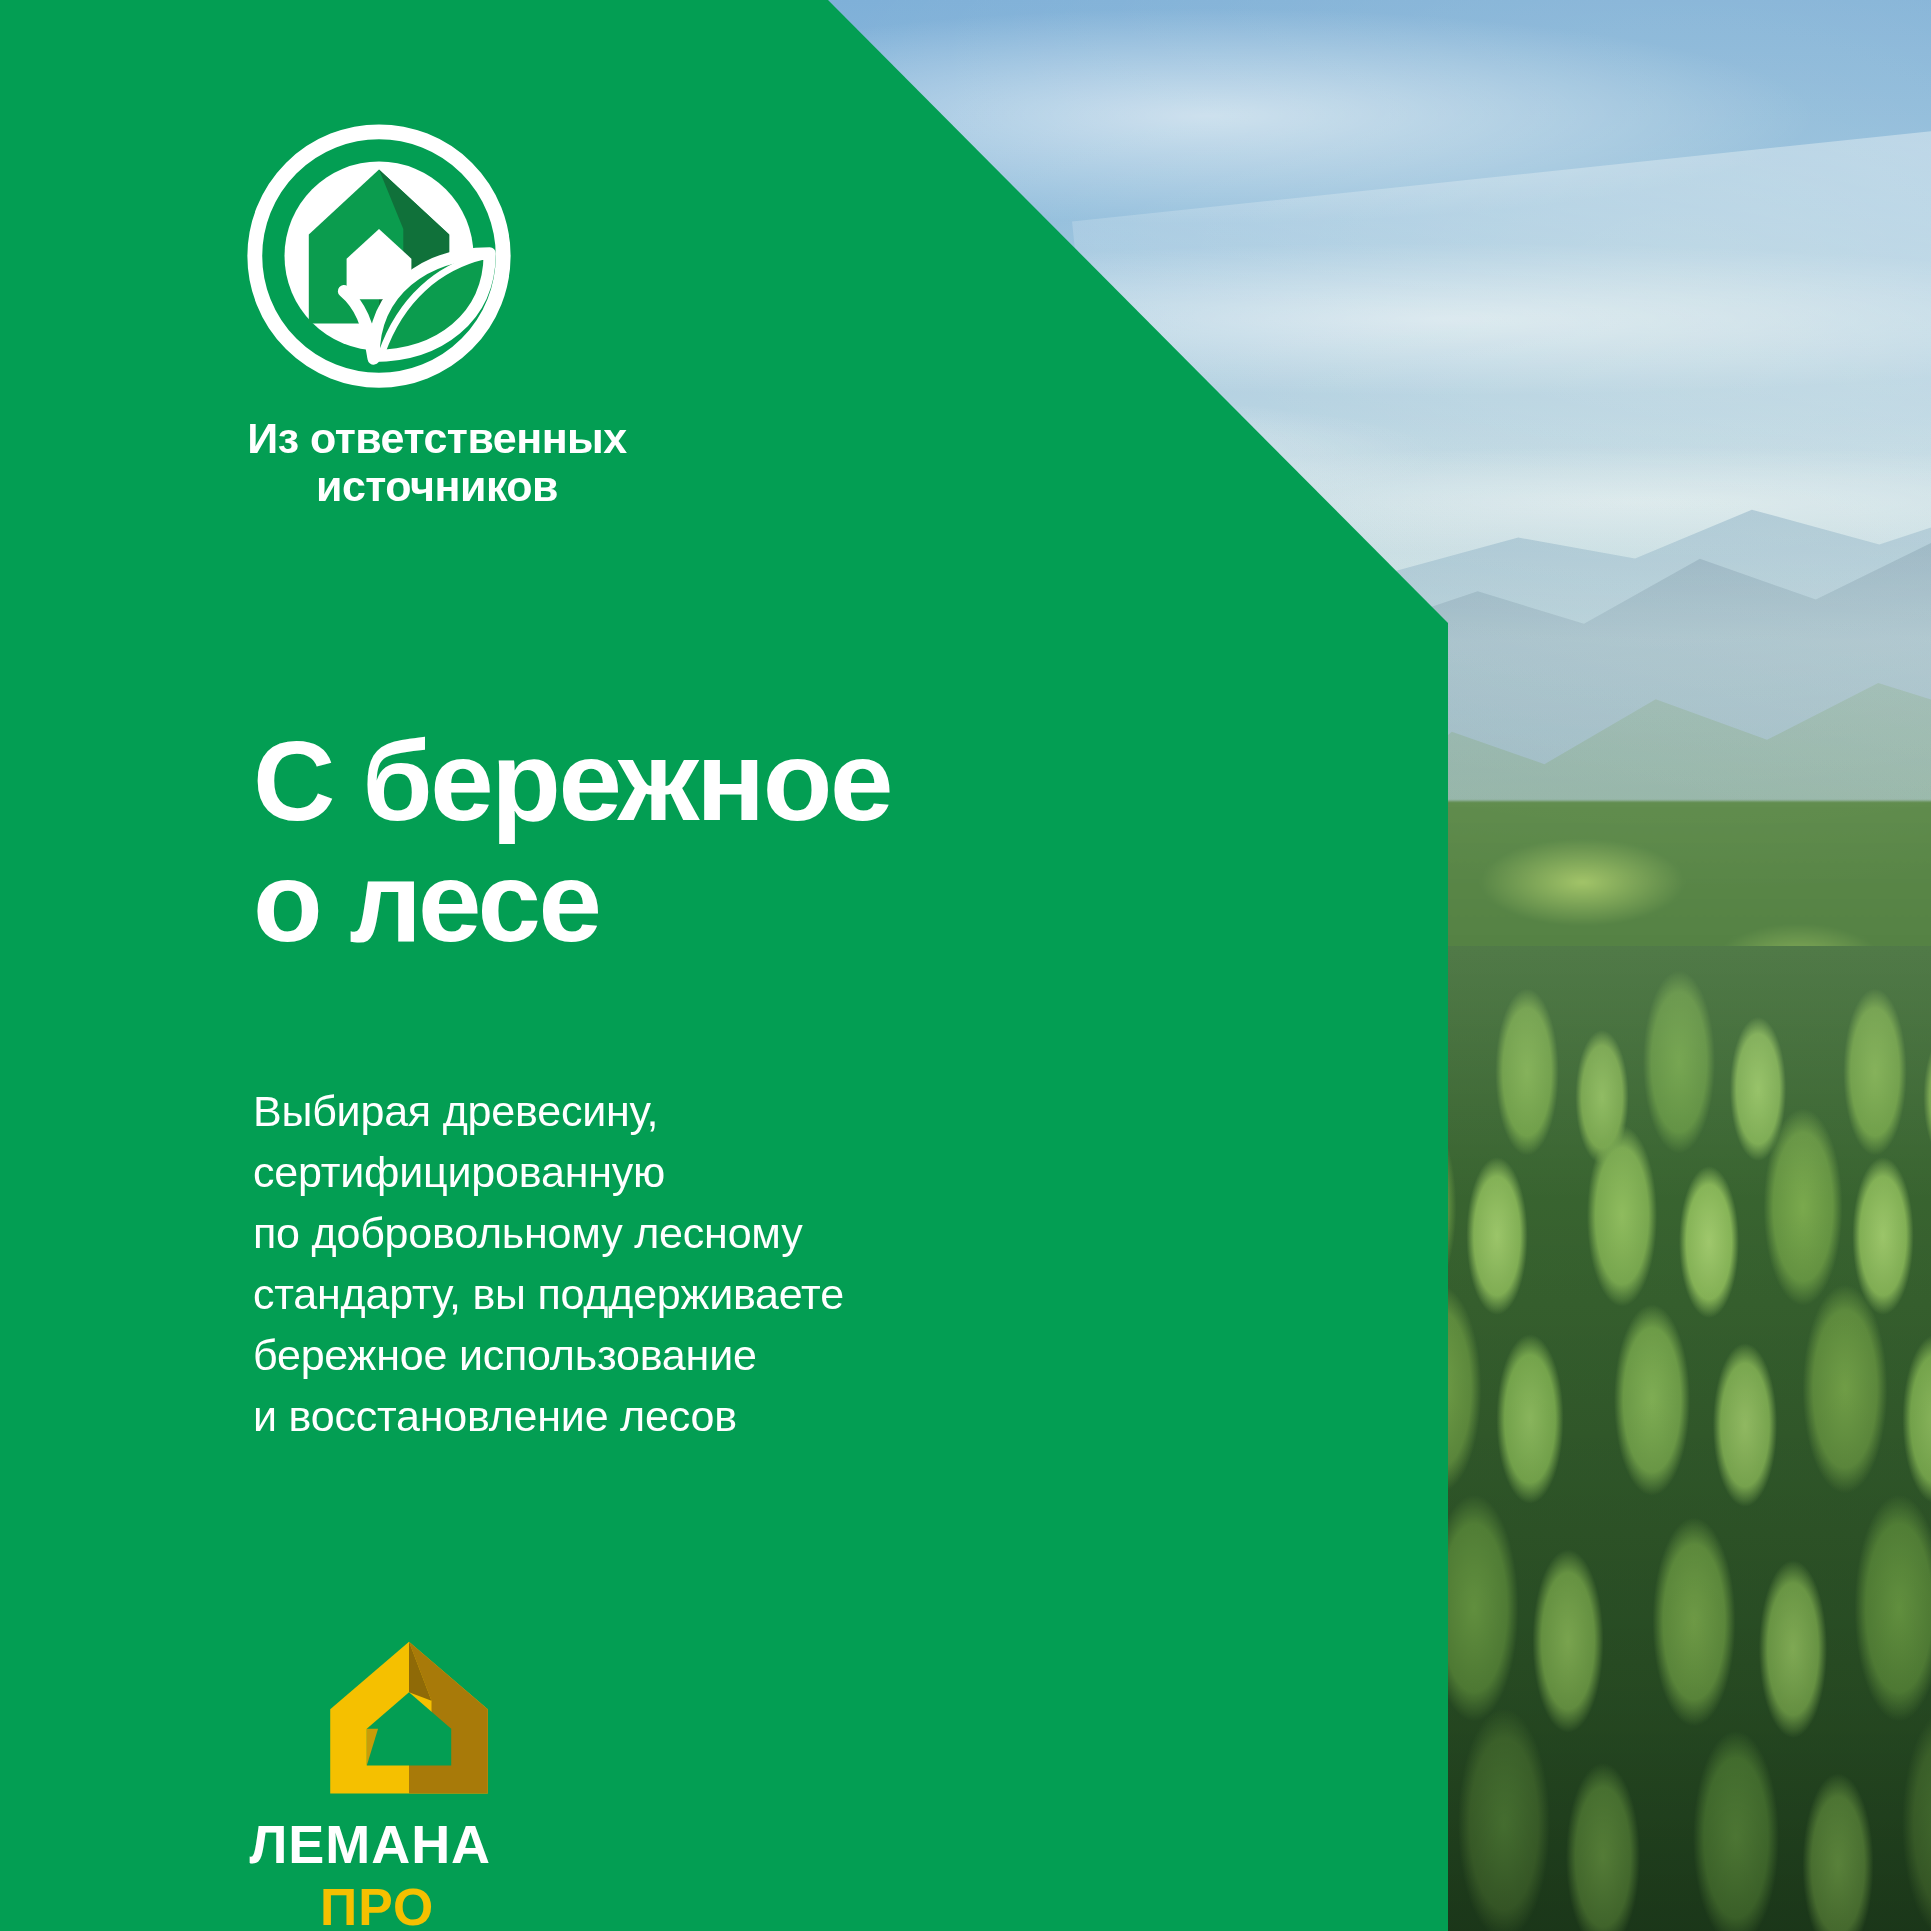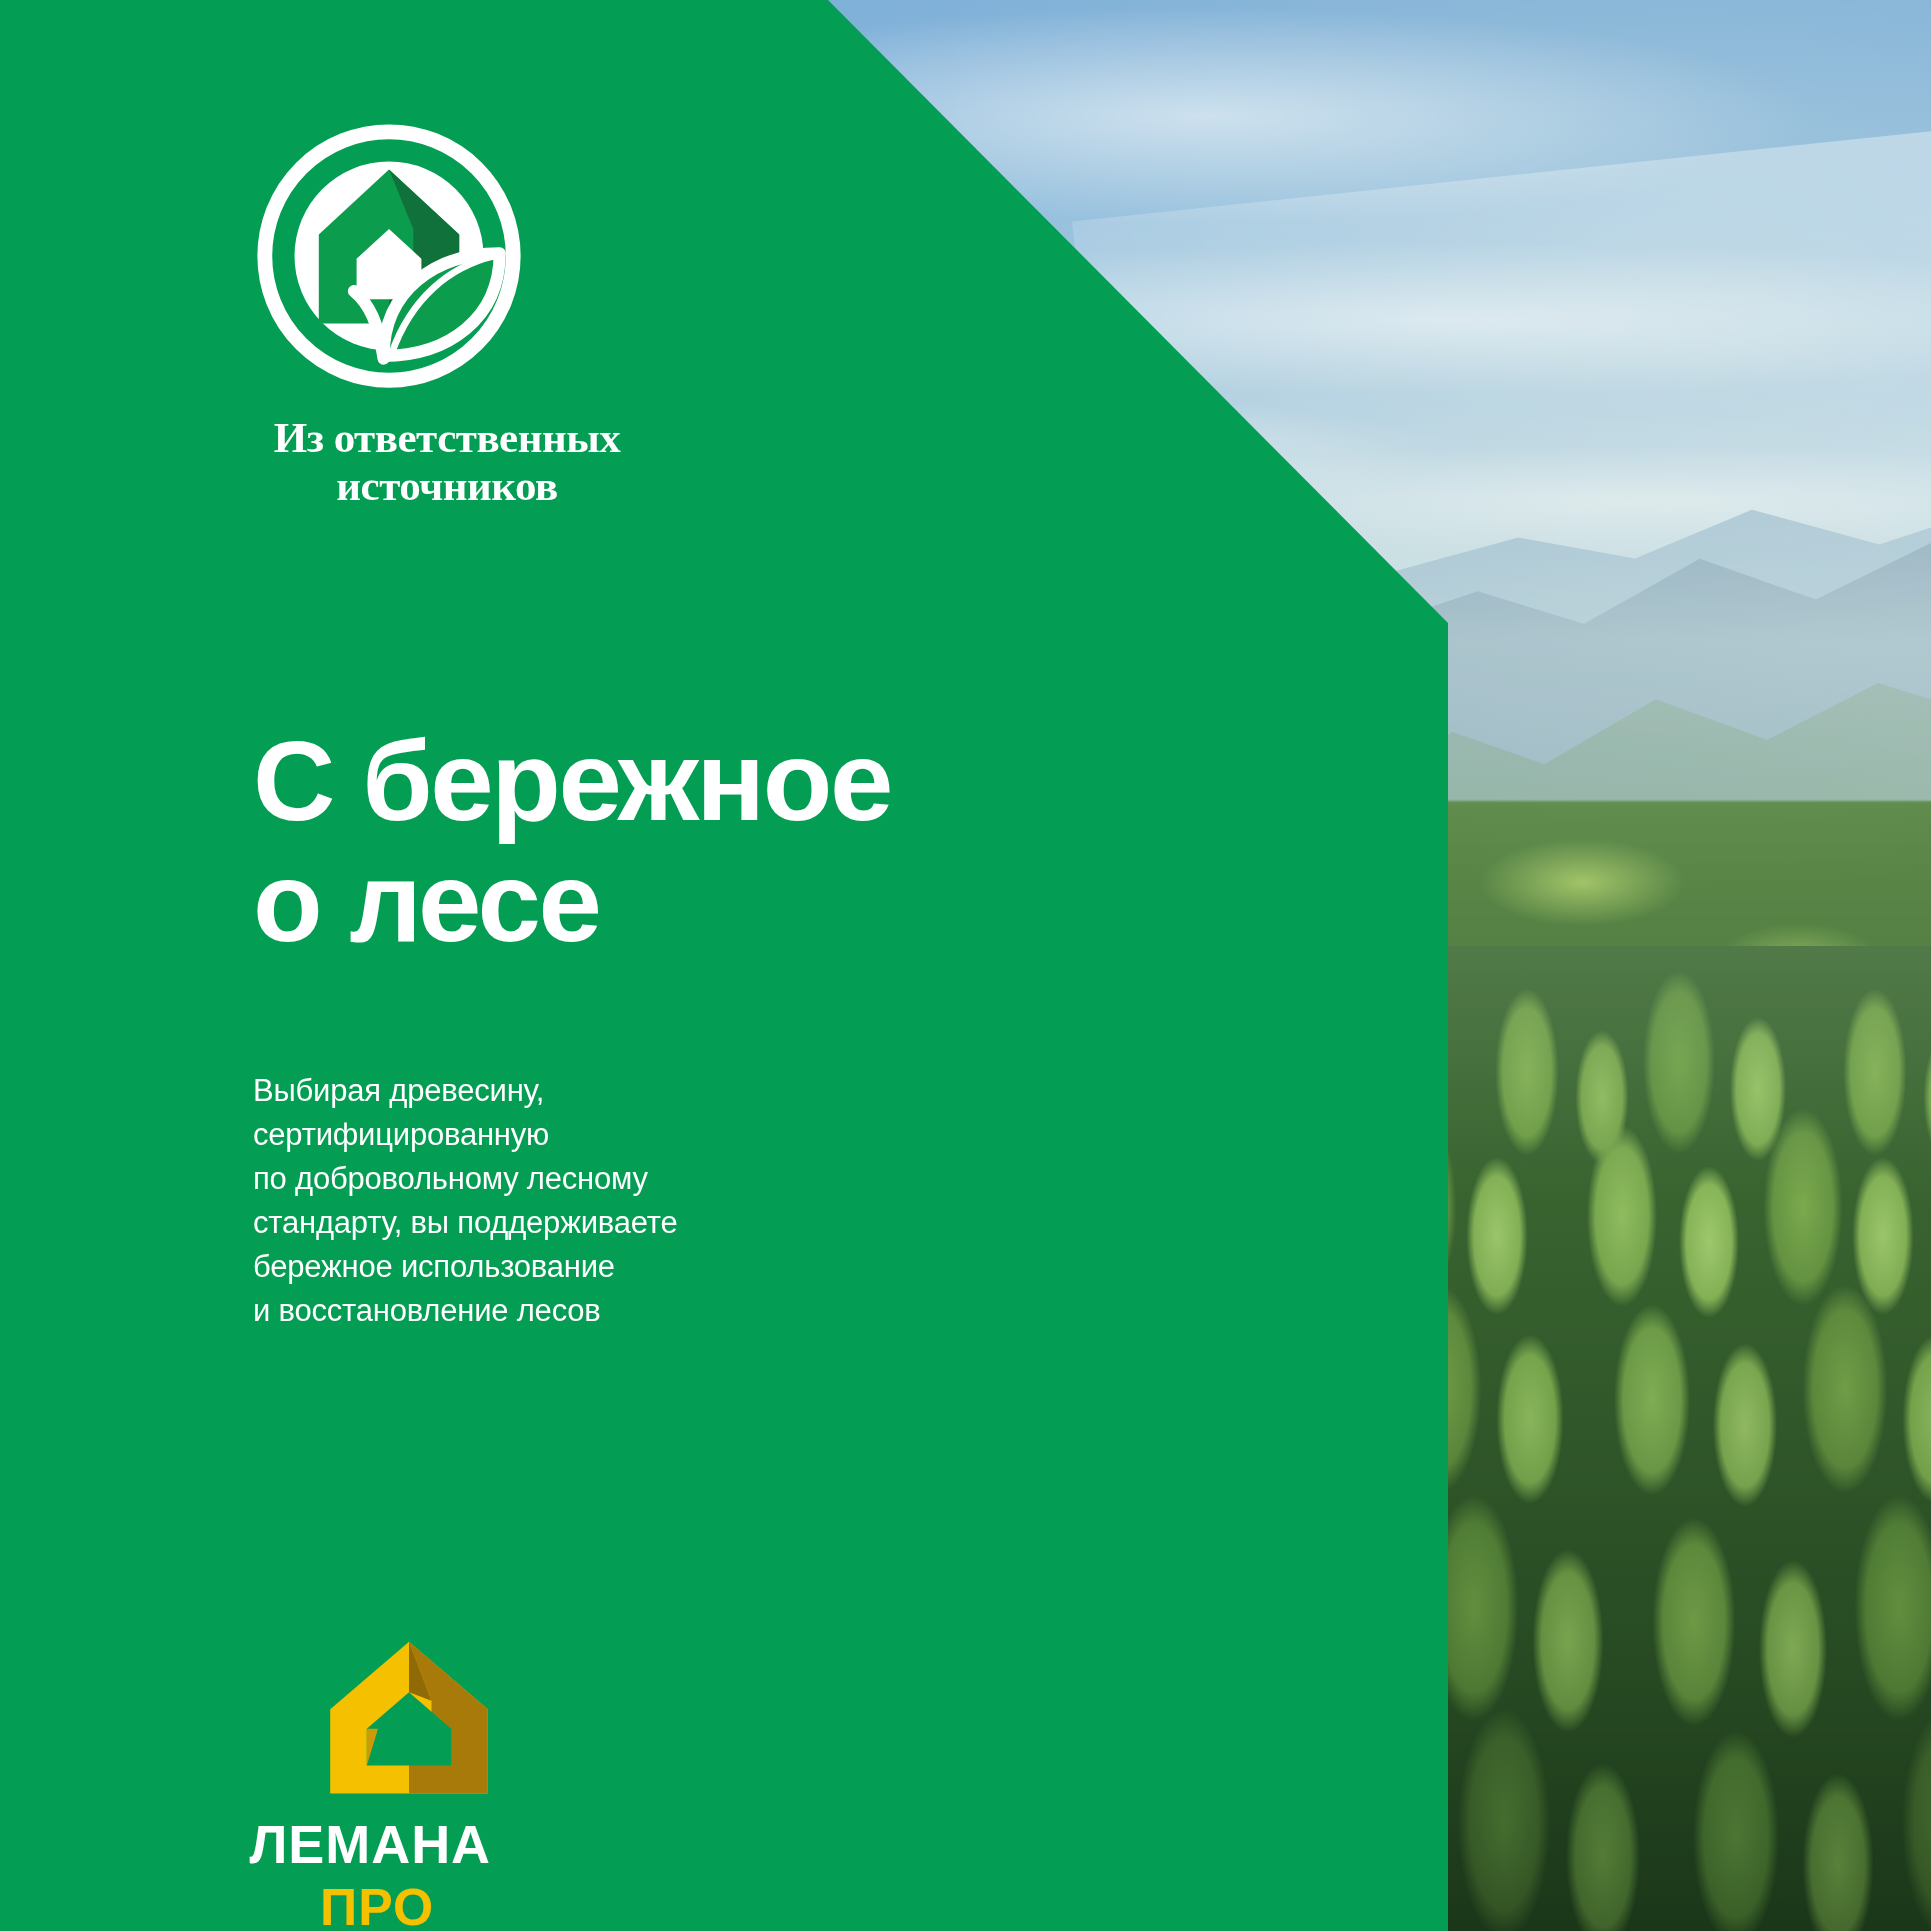"Из ответственных источников" .cert-badge { font-family: Liberation Serif, serif -> none; left: 254px -> 244px }
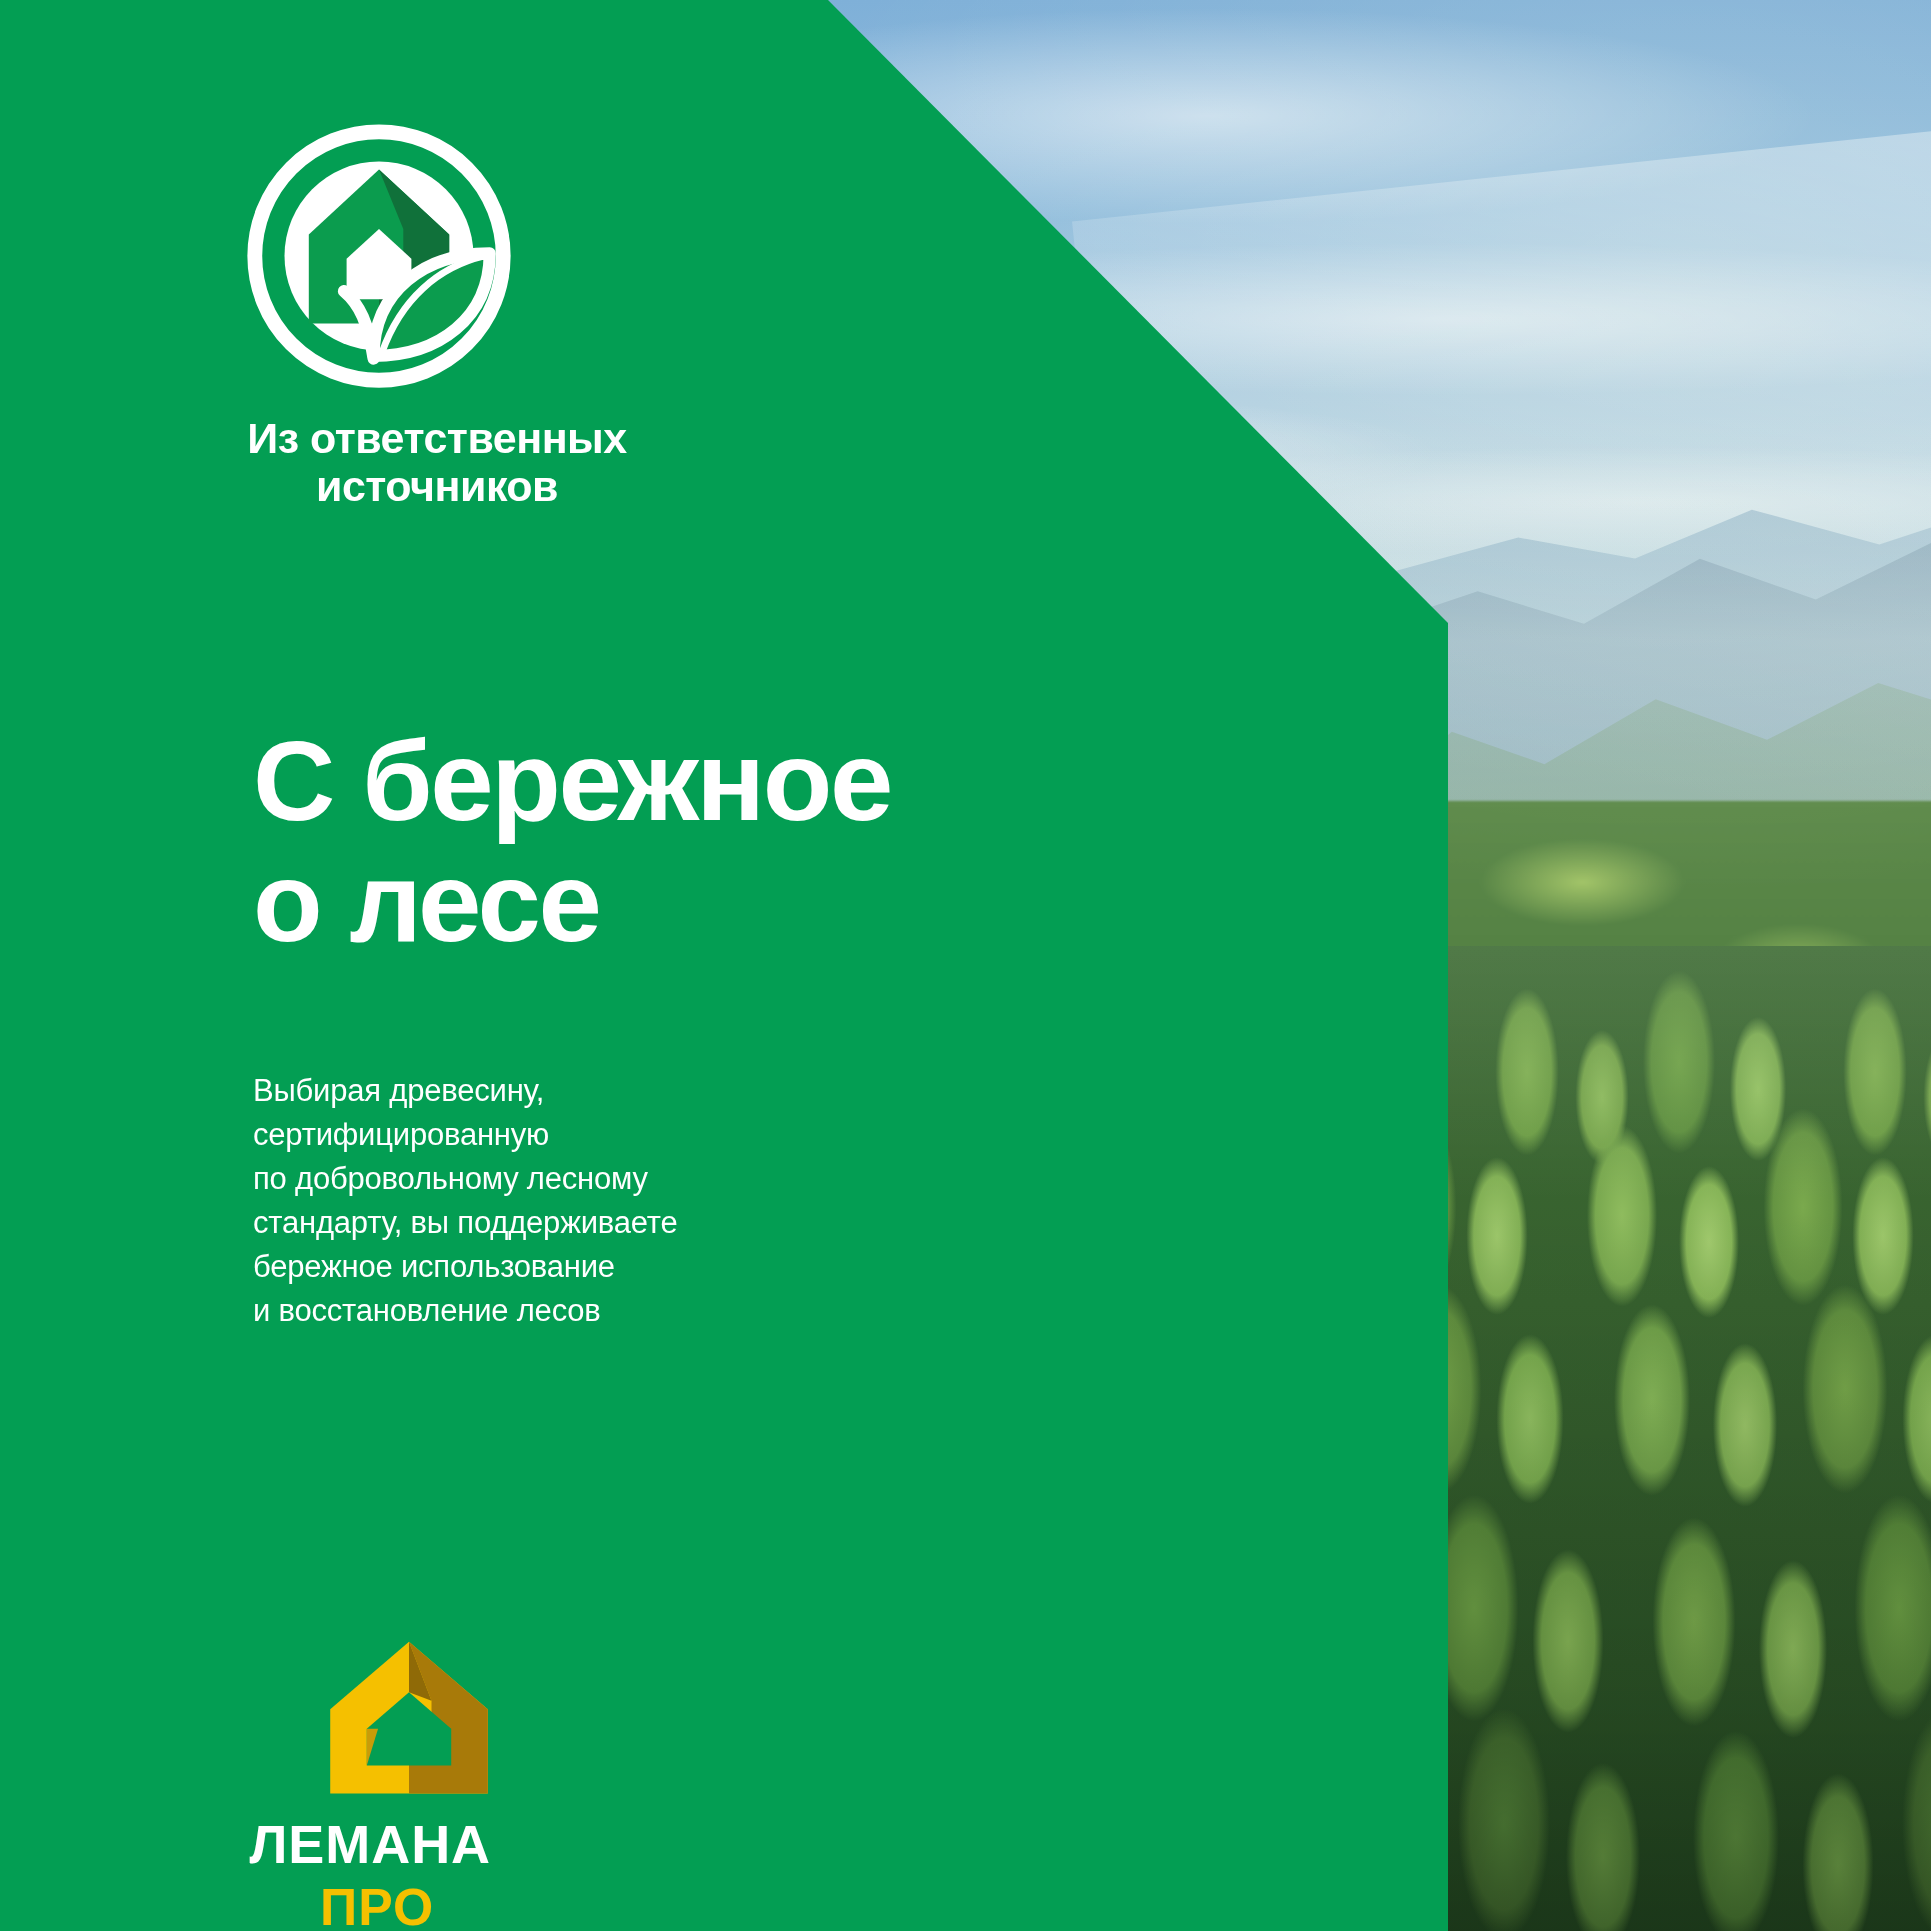"Выбирая древесину," .body-copy { font-size: 31px -> 43px }
